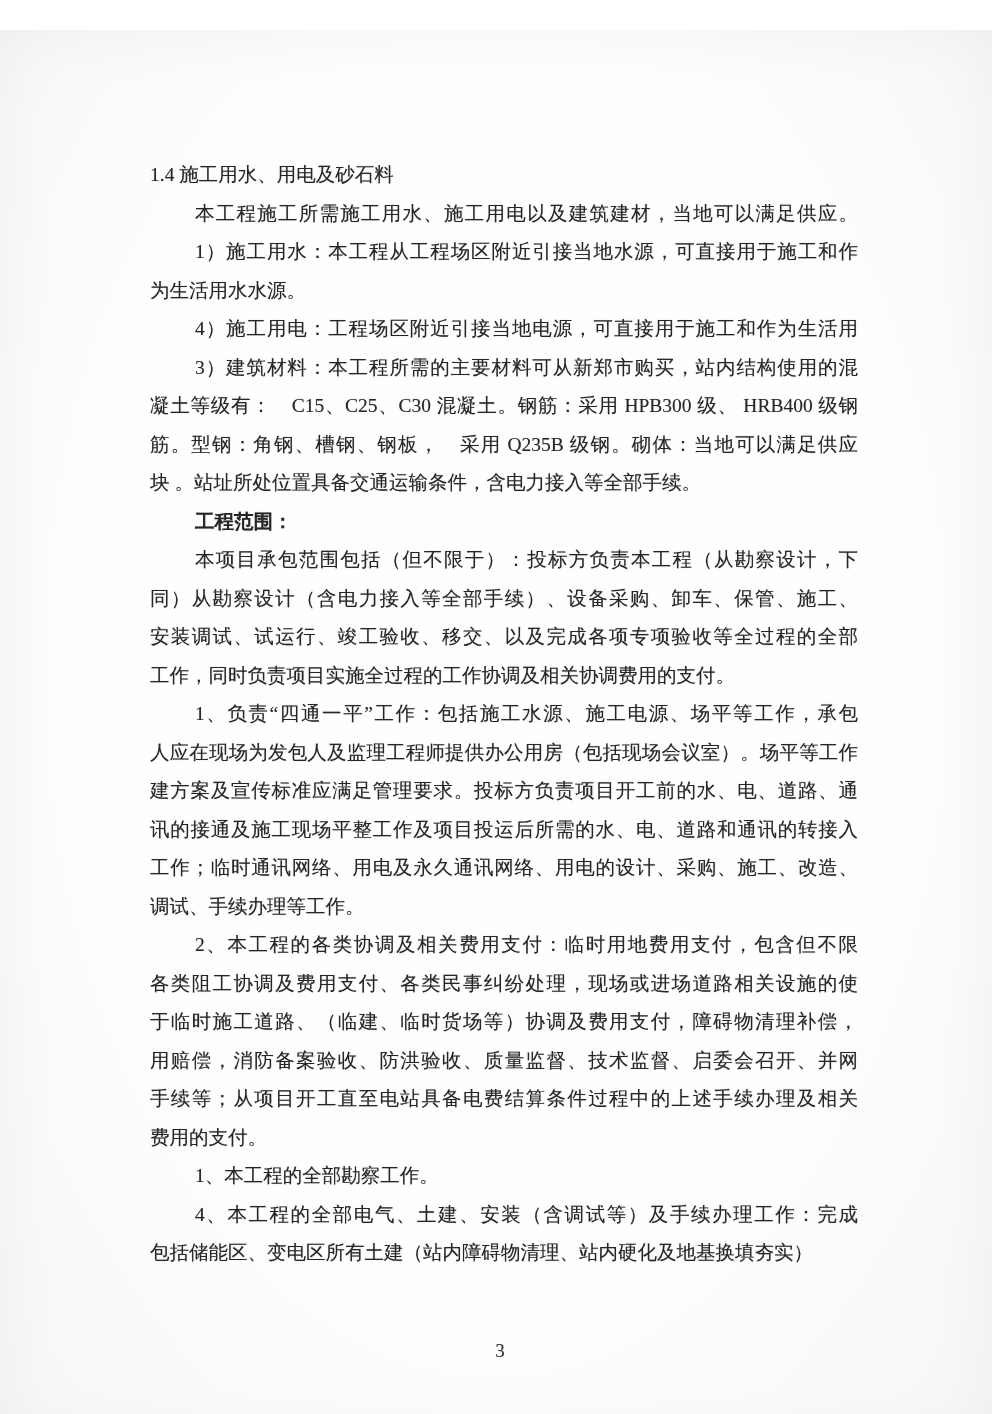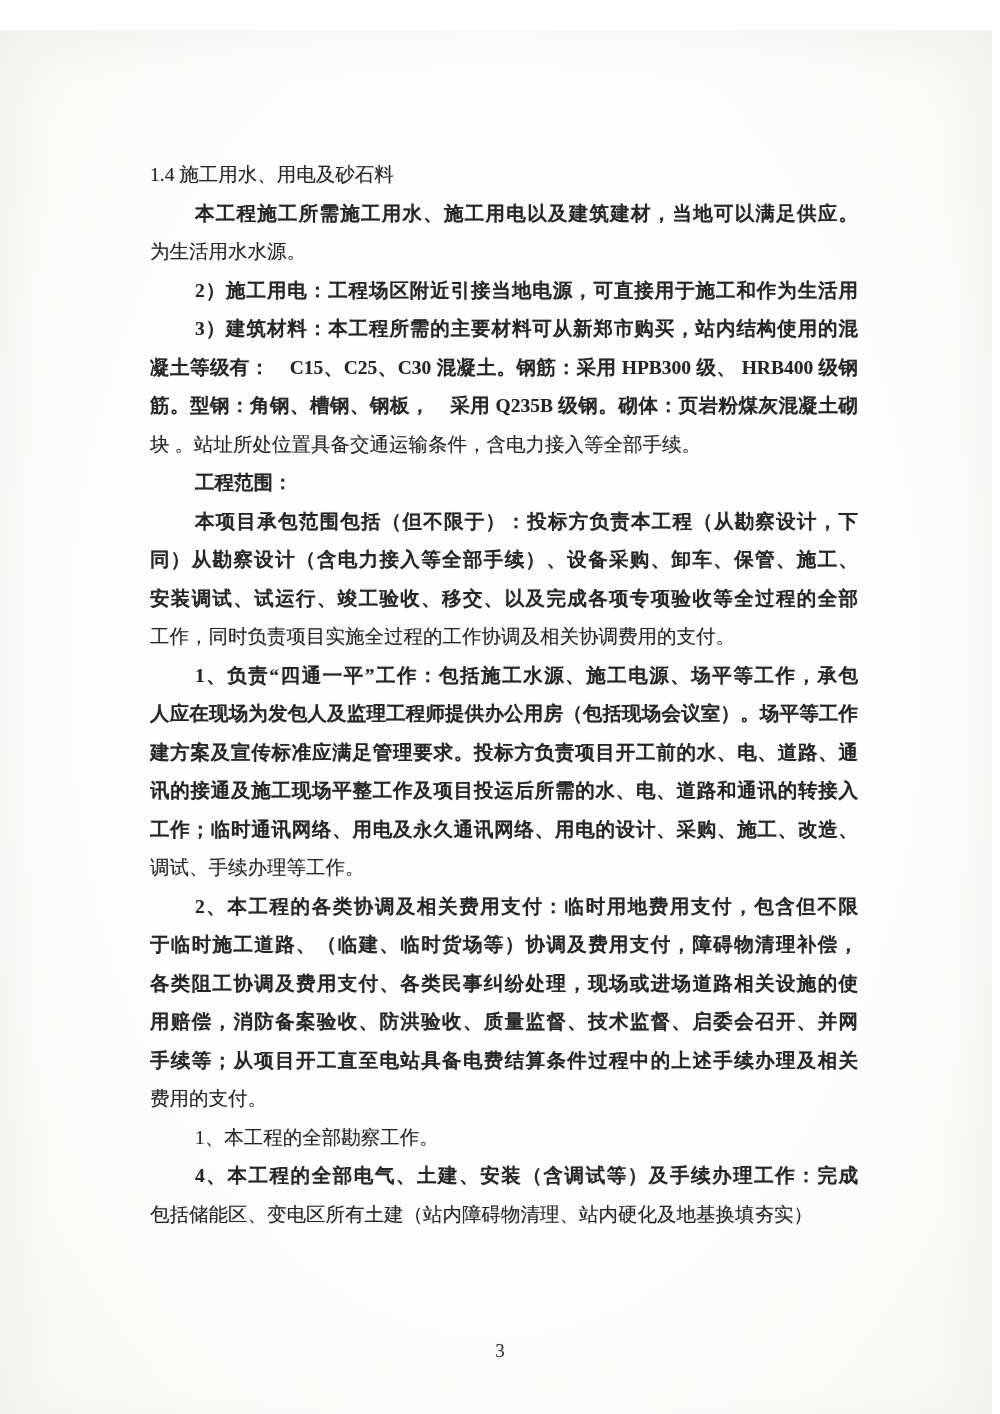"本工程施工所需施工用水、施工用电以及建筑建材，当地可以满足供应。" .j { font-weight: bold -> none }
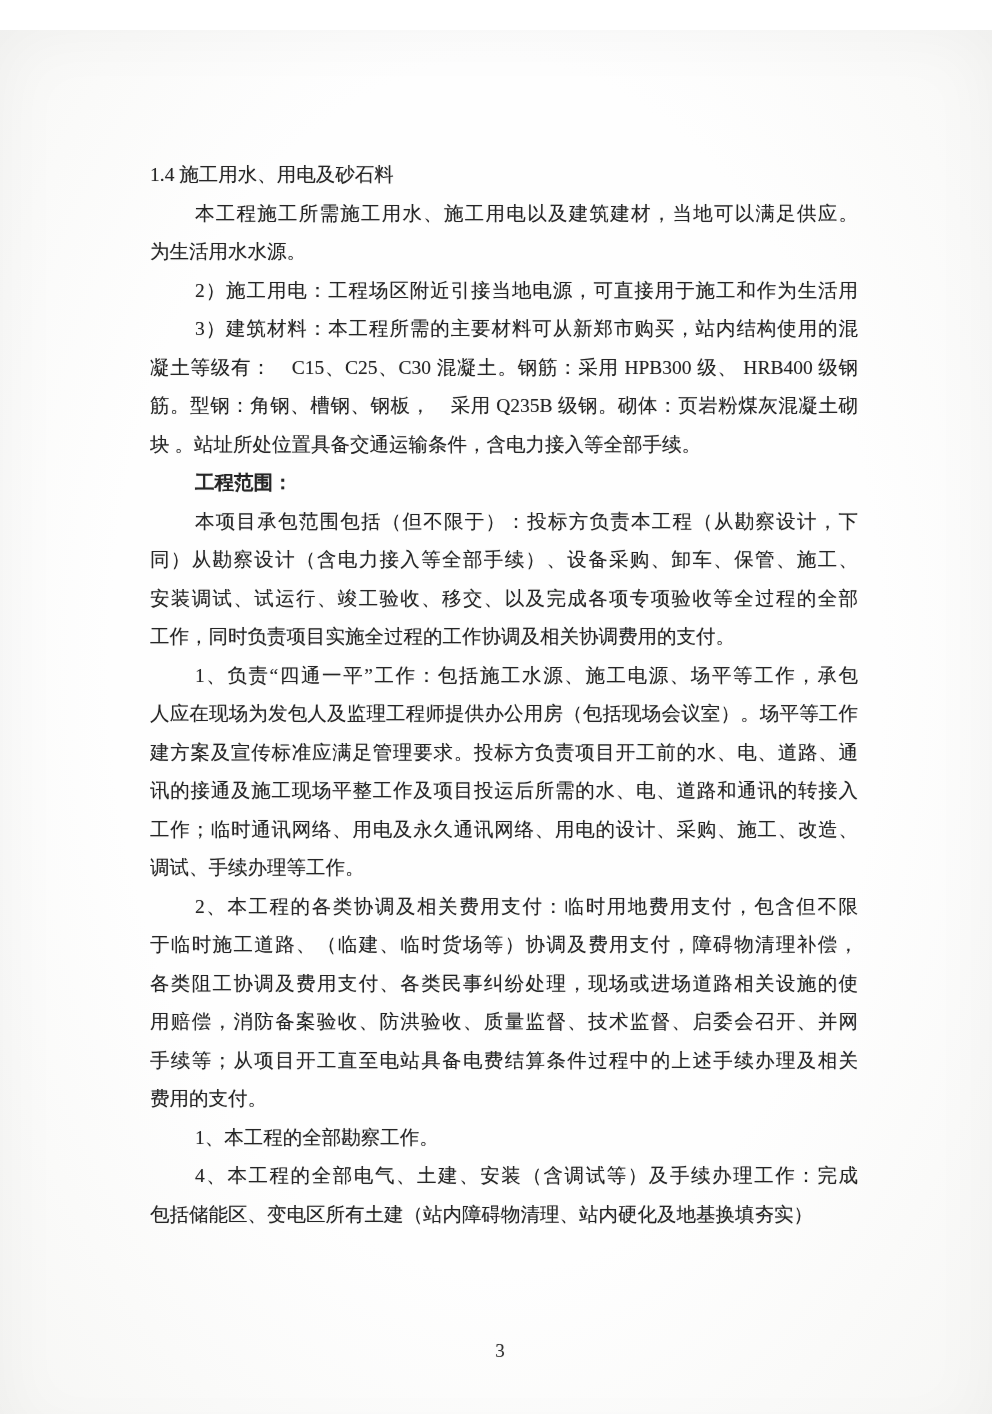"1）施工用水：本工程从工程场区附近引接当地水源，可直接用于施工和作" div.line { html: none -> <div>1）施工用水：本工程从工程场区附近引接当地水源，可直接用于施工和作</div> }
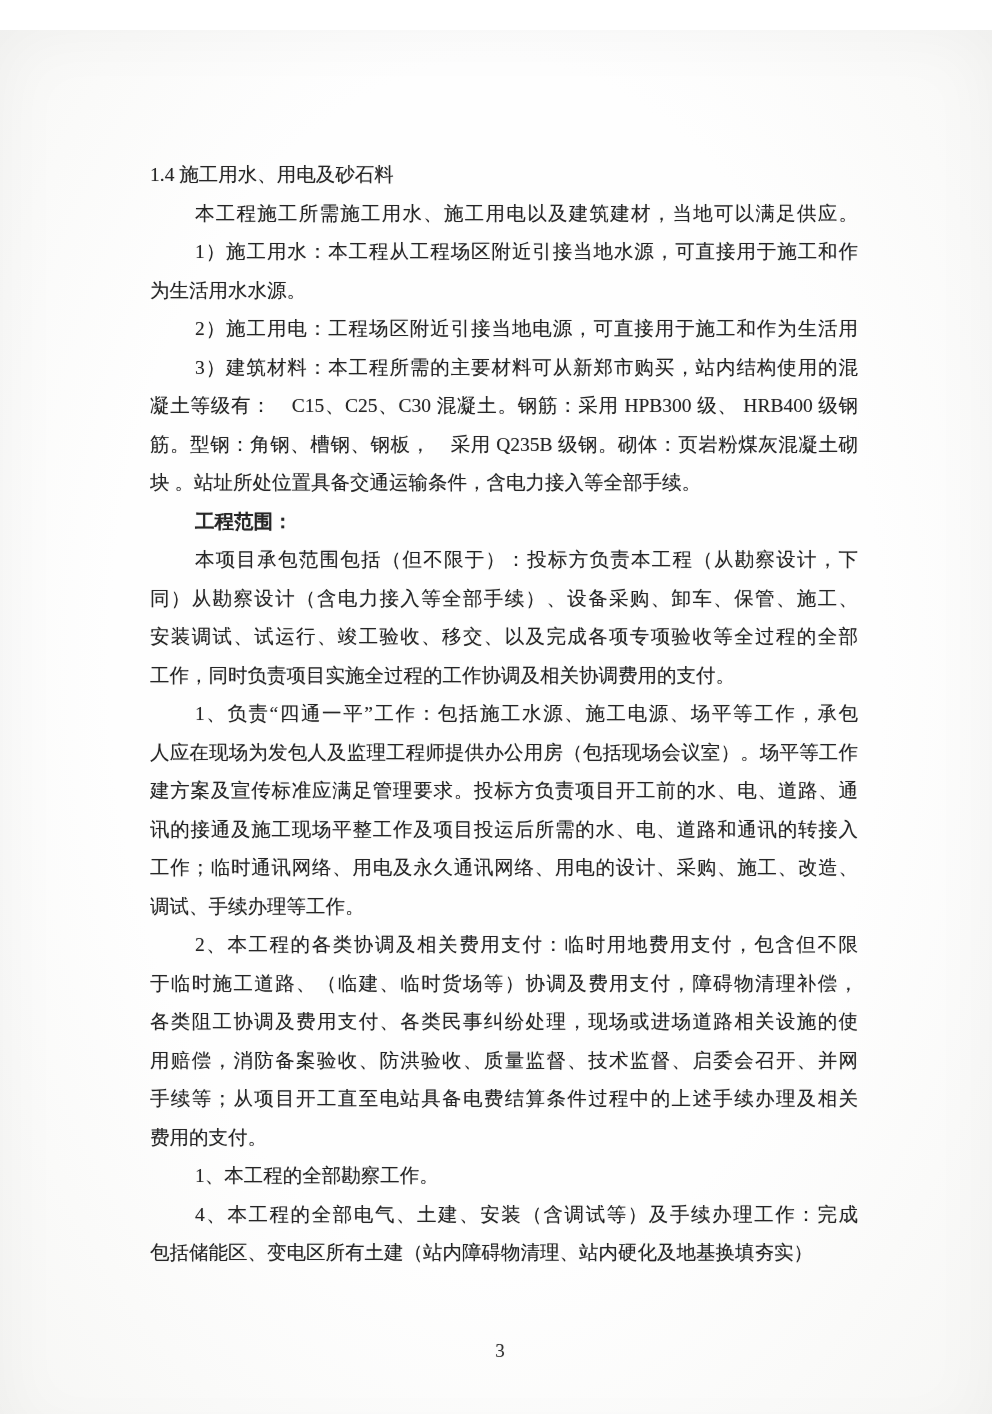"2）施工用电：工程场区附近引接当地电源，可直接用于施工和作为生活用" div.line { text: 2 -> 4 }
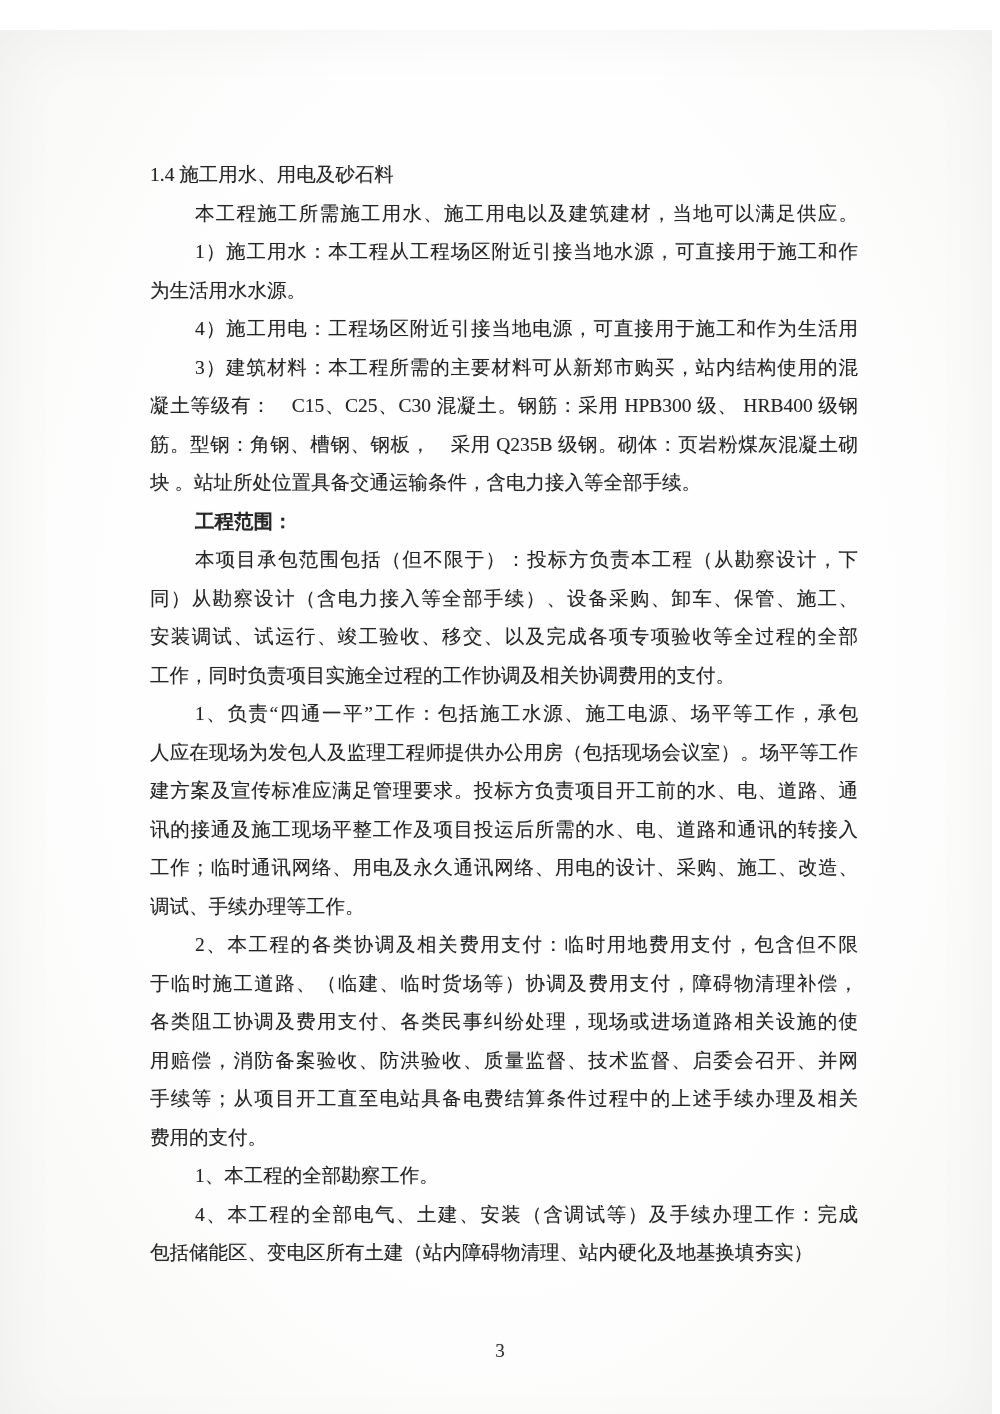"筋。型钢：角钢、槽钢、钢板， 采用 Q235B 级钢。砌体：页岩粉煤灰混凝土砌" div.line { text: 页岩粉煤灰混凝土砌 -> 当地可以满足供应 }
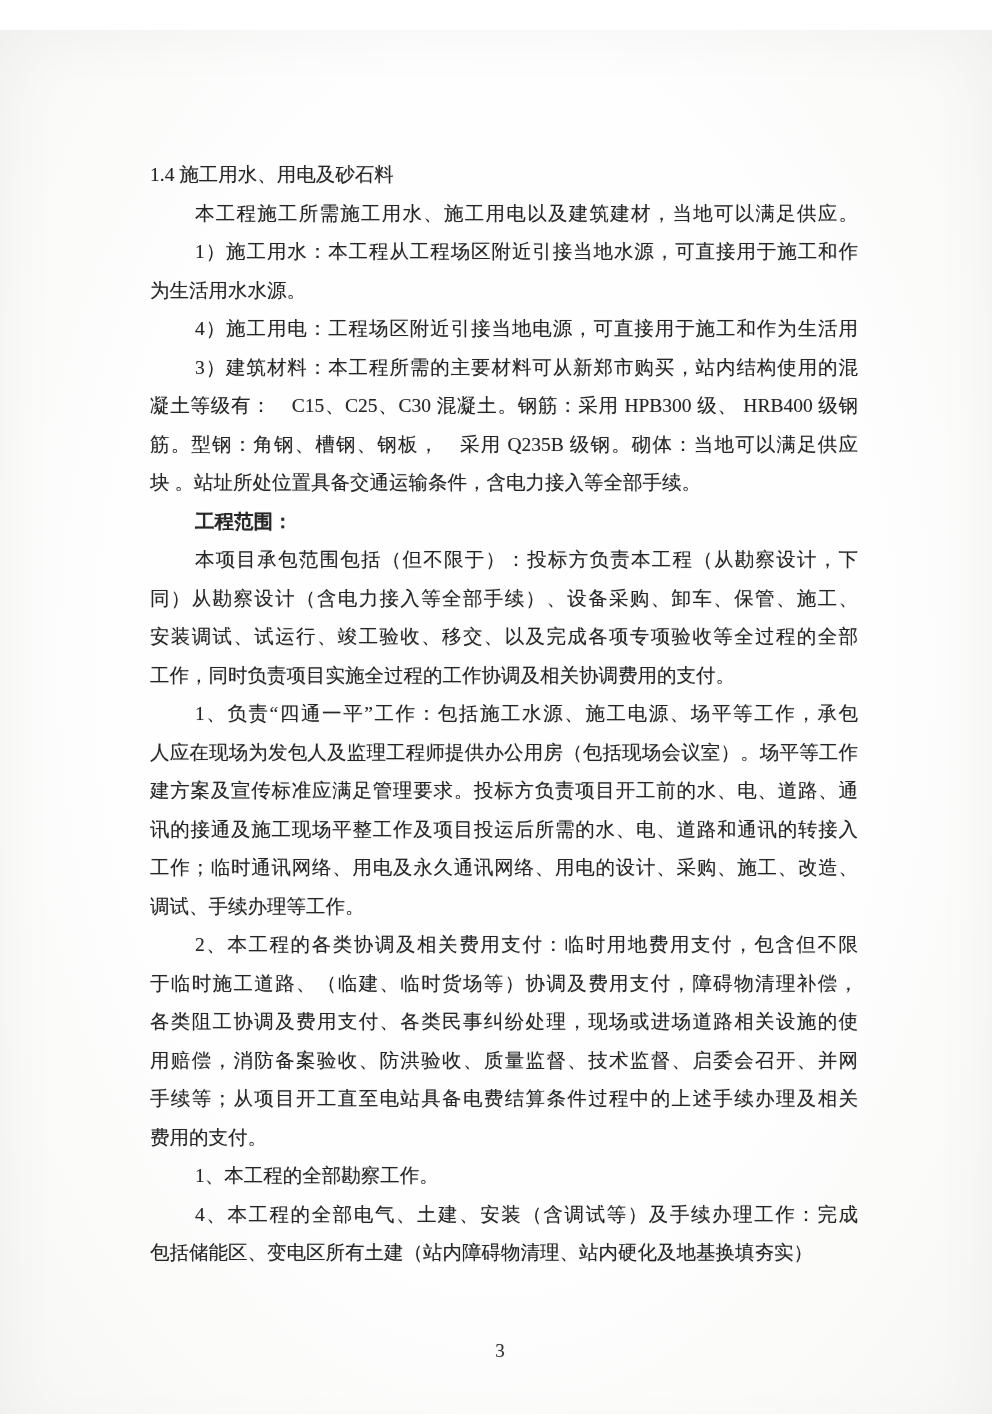"于临时施工道路、（临建、临时货场等）协调及费用支付，障碍物清理补偿，" div.line { order: before "各类阻工协调及费用支付、各类民事纠纷处理，现场或进场道路相关设施的使" -> after "各类阻工协调及费用支付、各类民事纠纷处理，现场或进场道路相关设施的使" }
